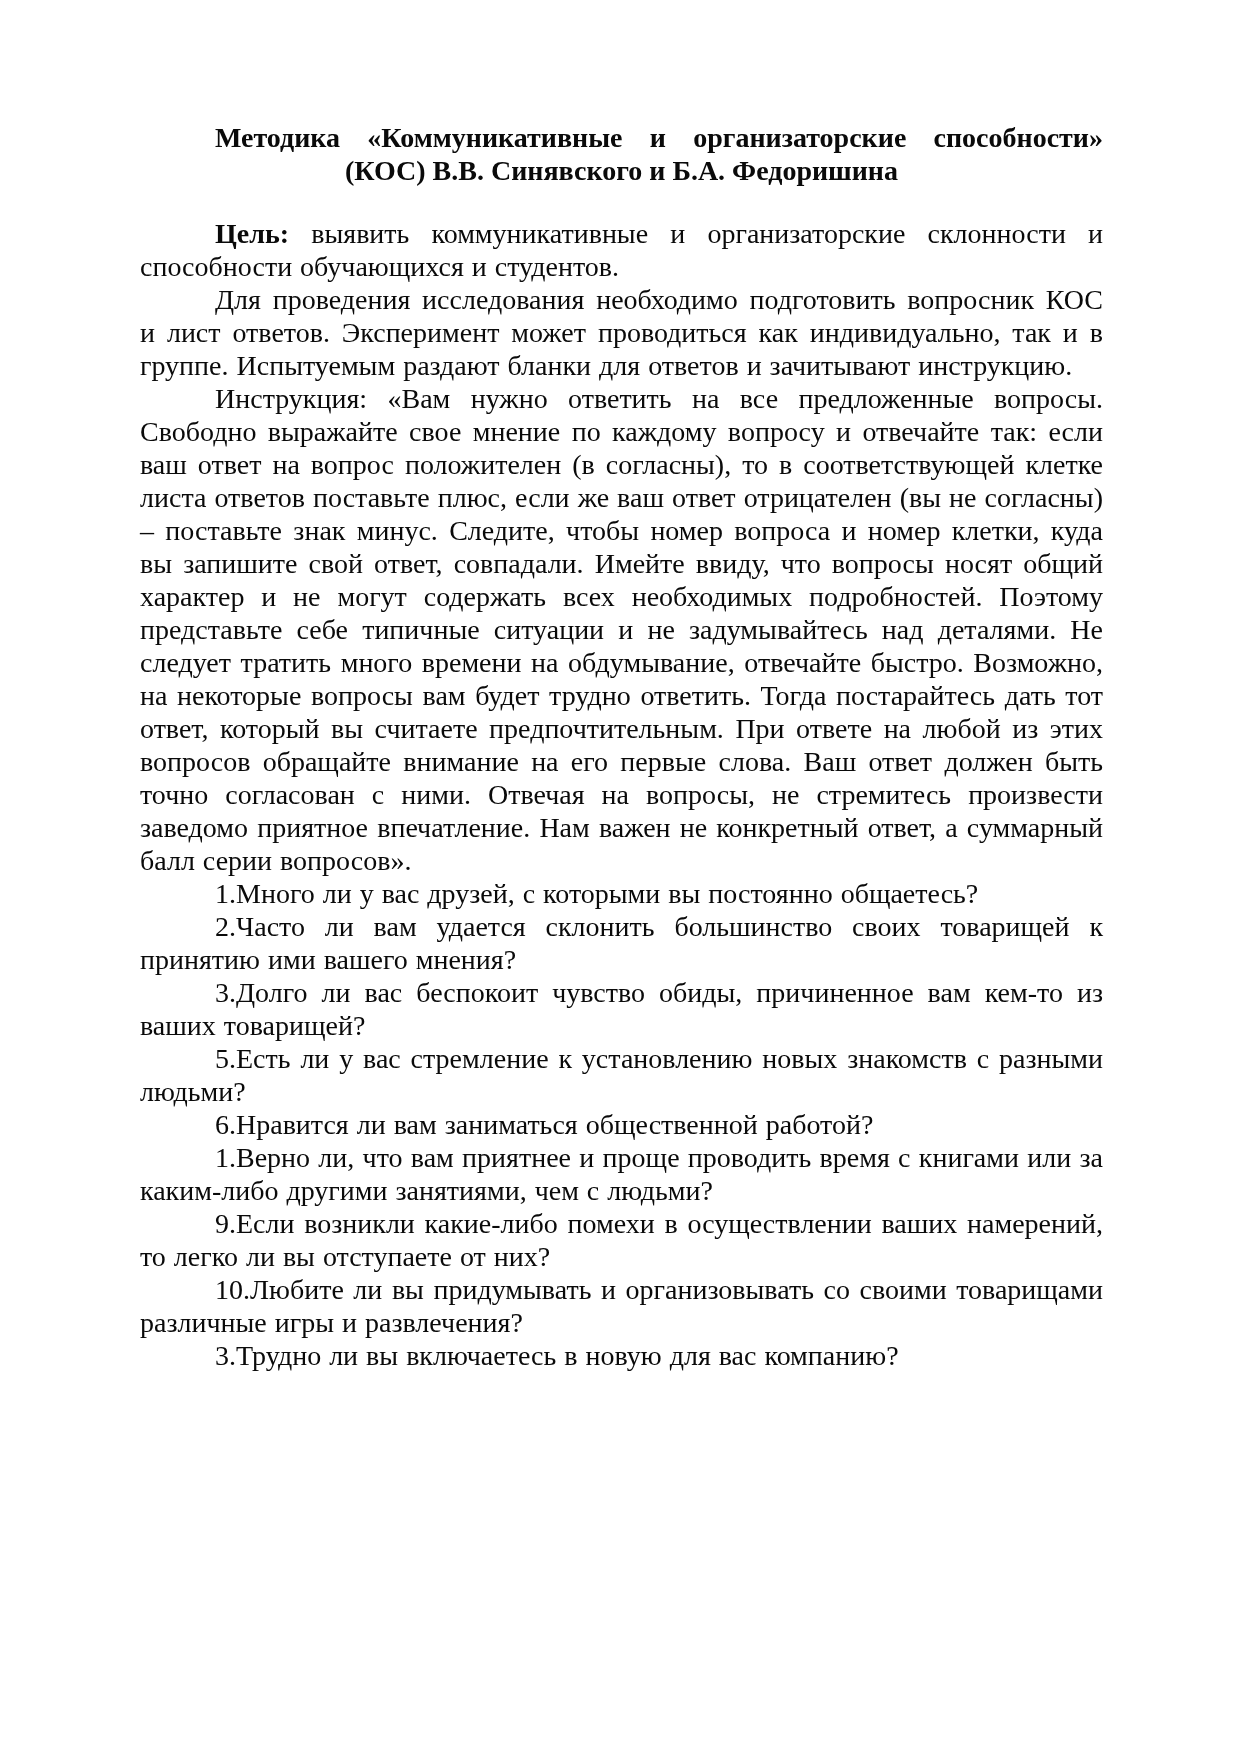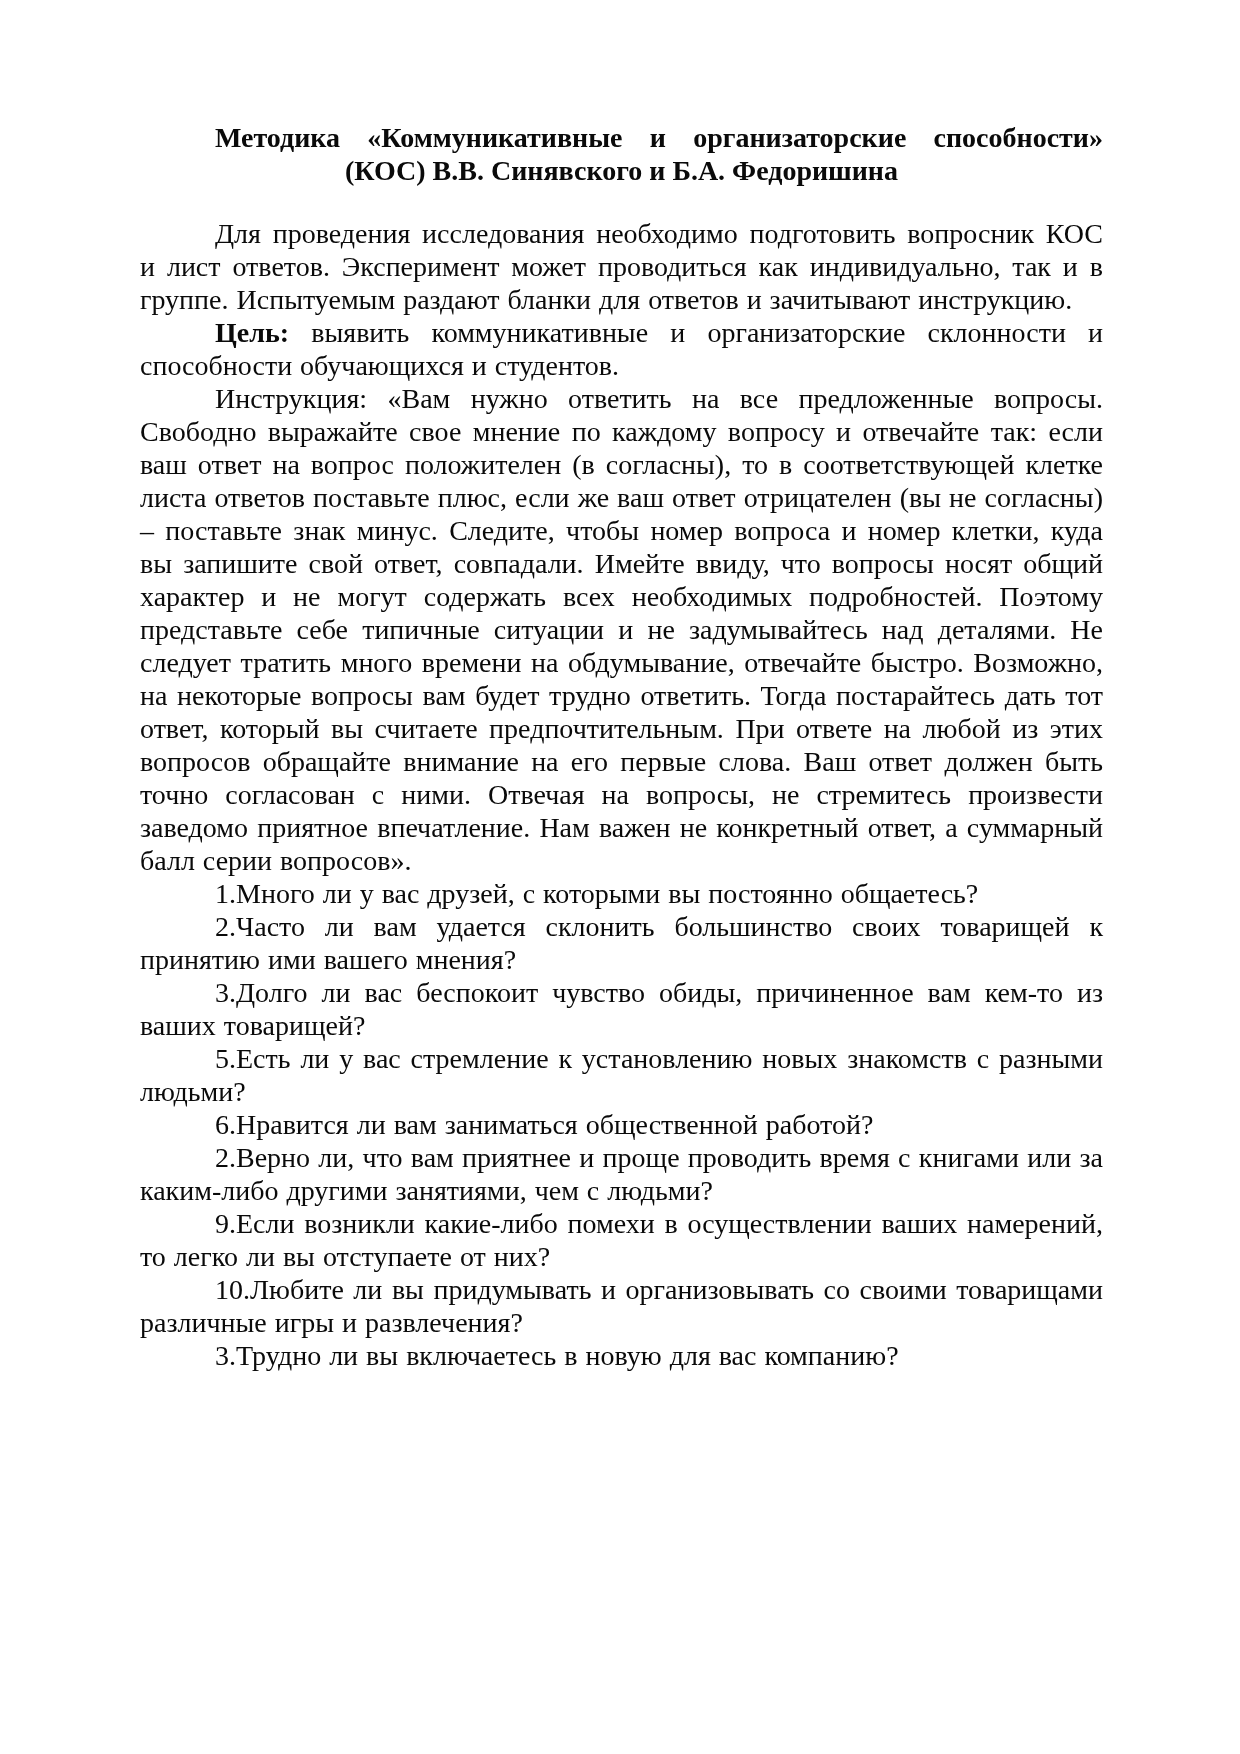"Для проведения исследования необходимо" p.para { order: before "Цель: выявить коммуникативные и" -> after "Цель: выявить коммуникативные и" }
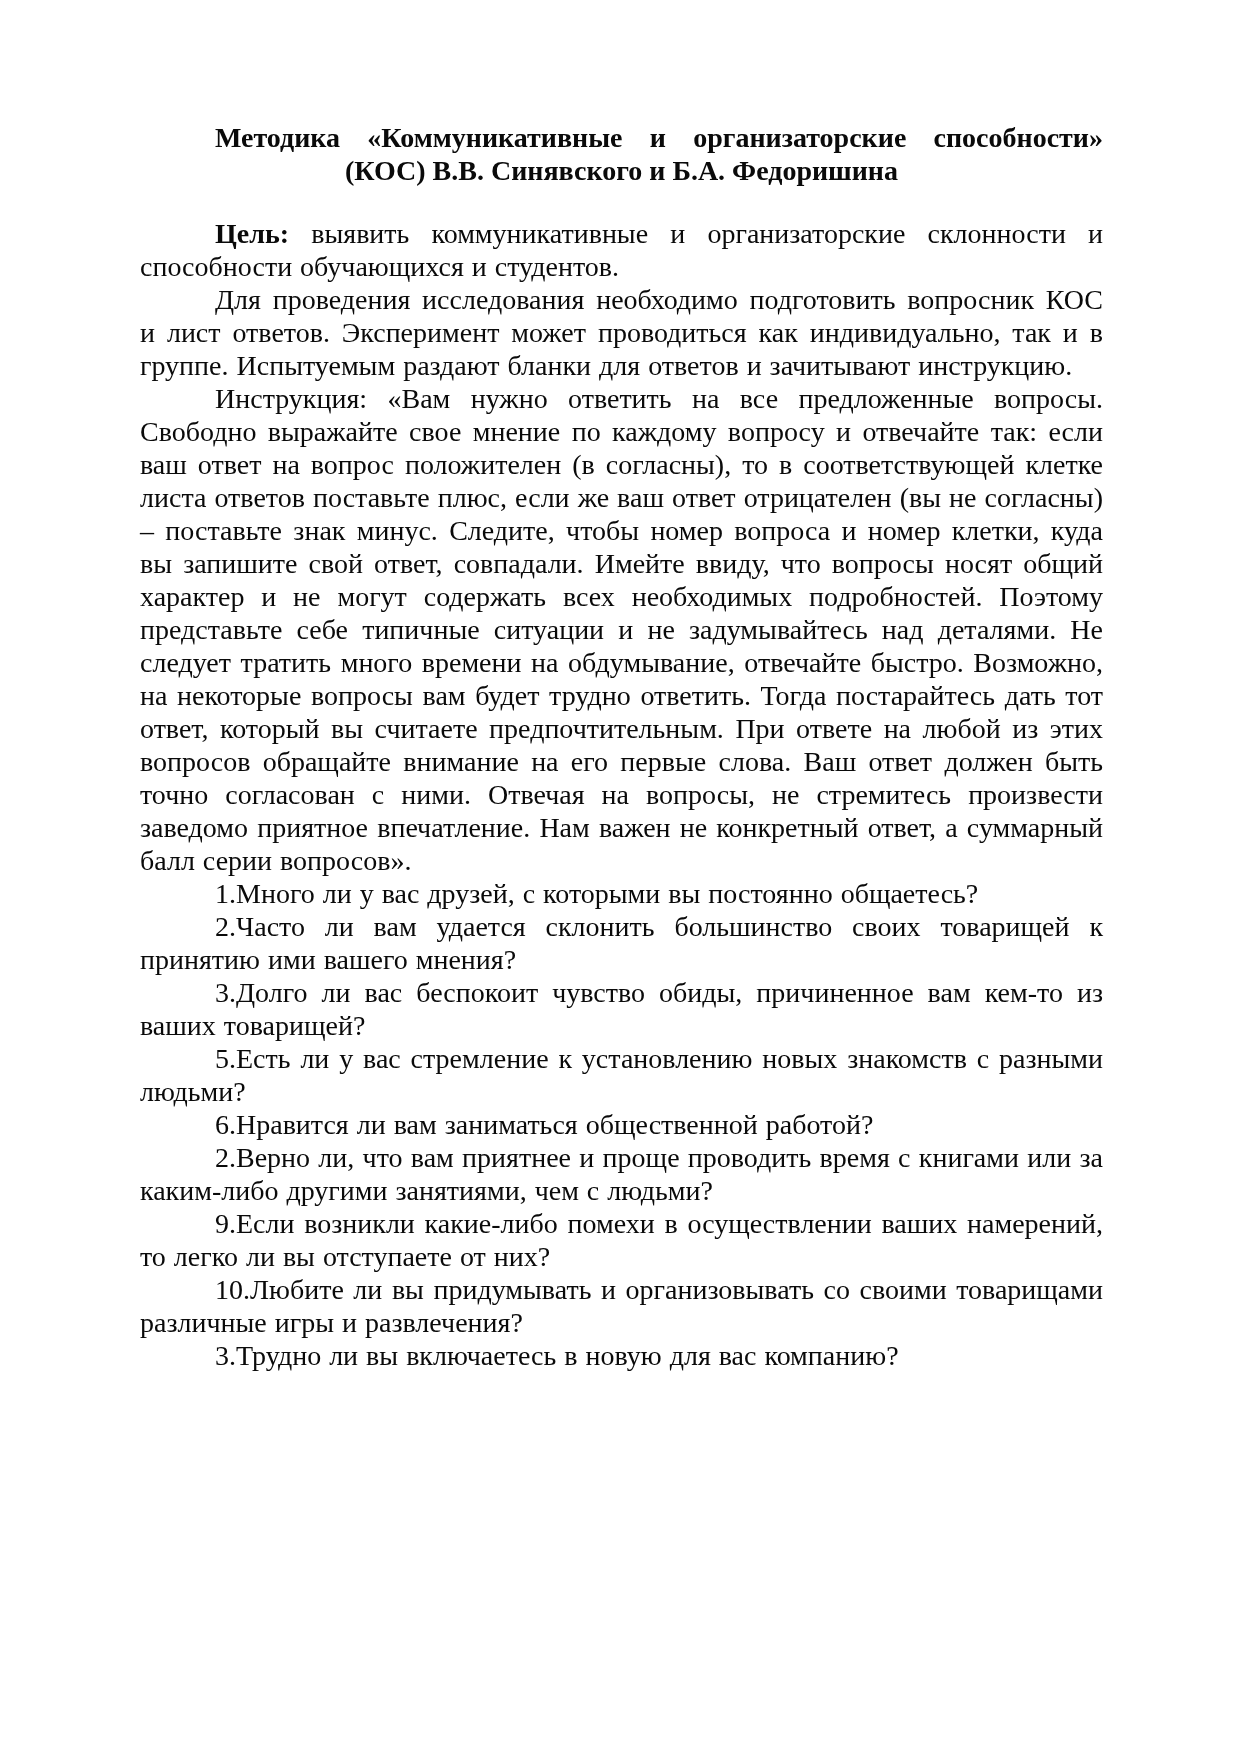"2.Верно ли, что вам приятнее" p.para { text: 2.Верно -> 1.Верно }
